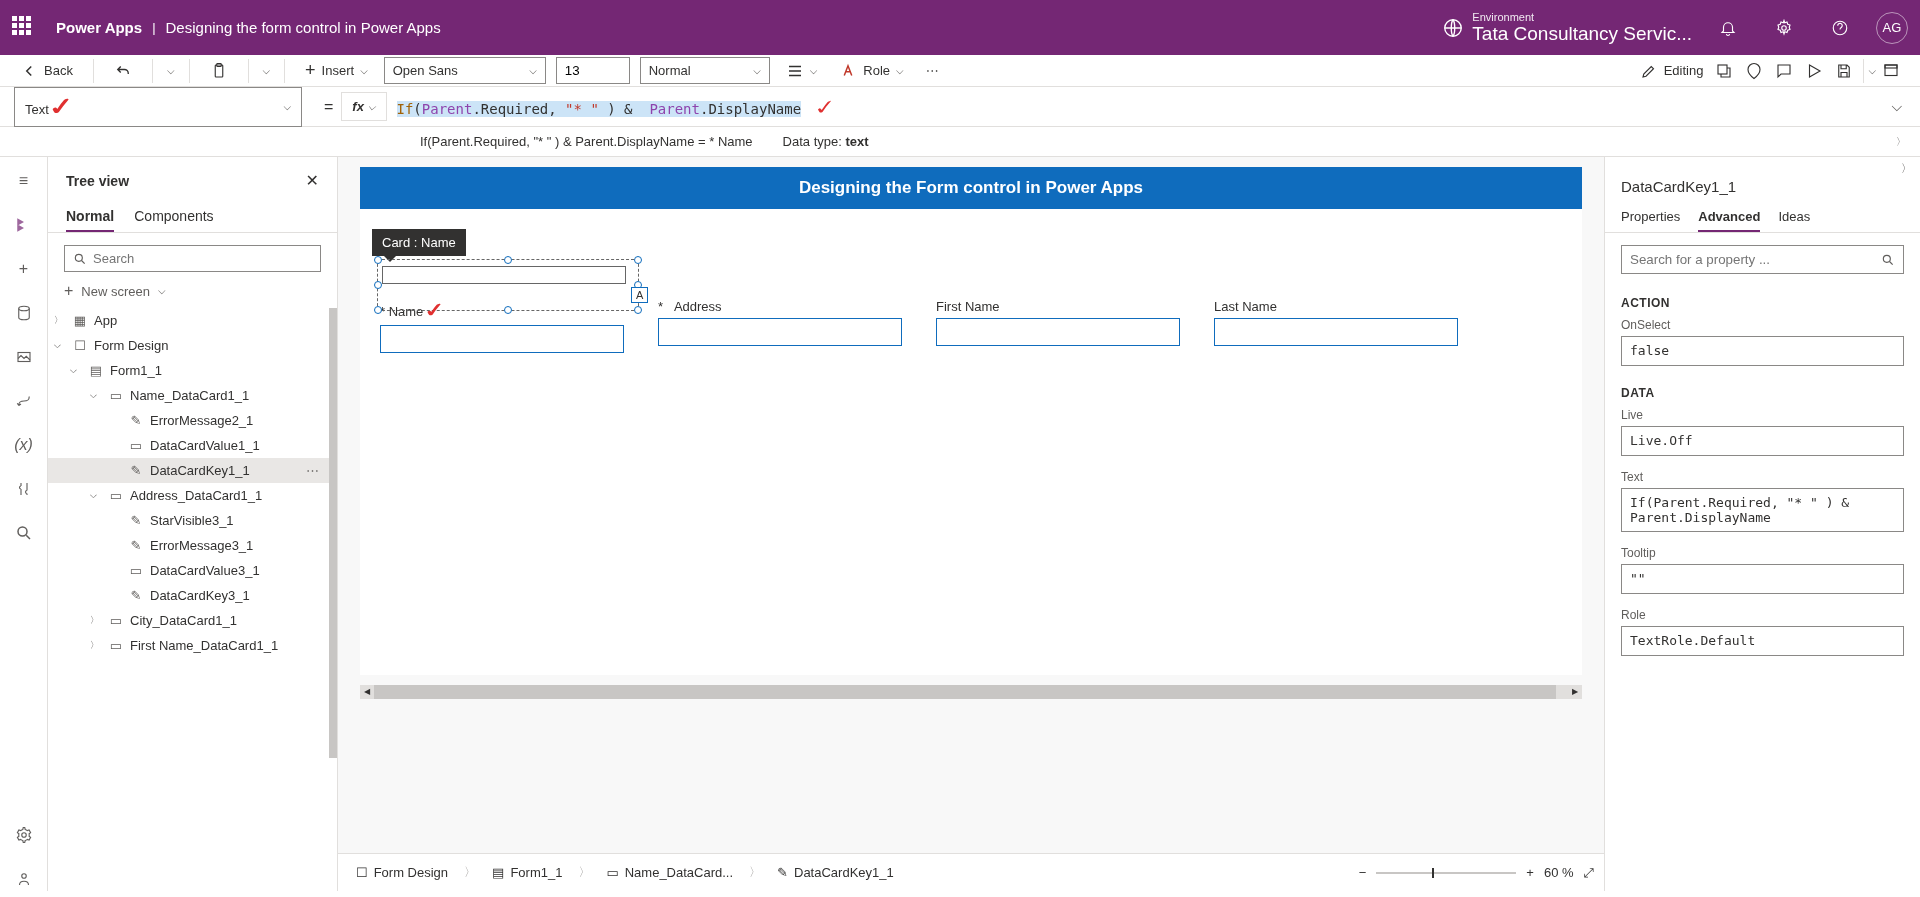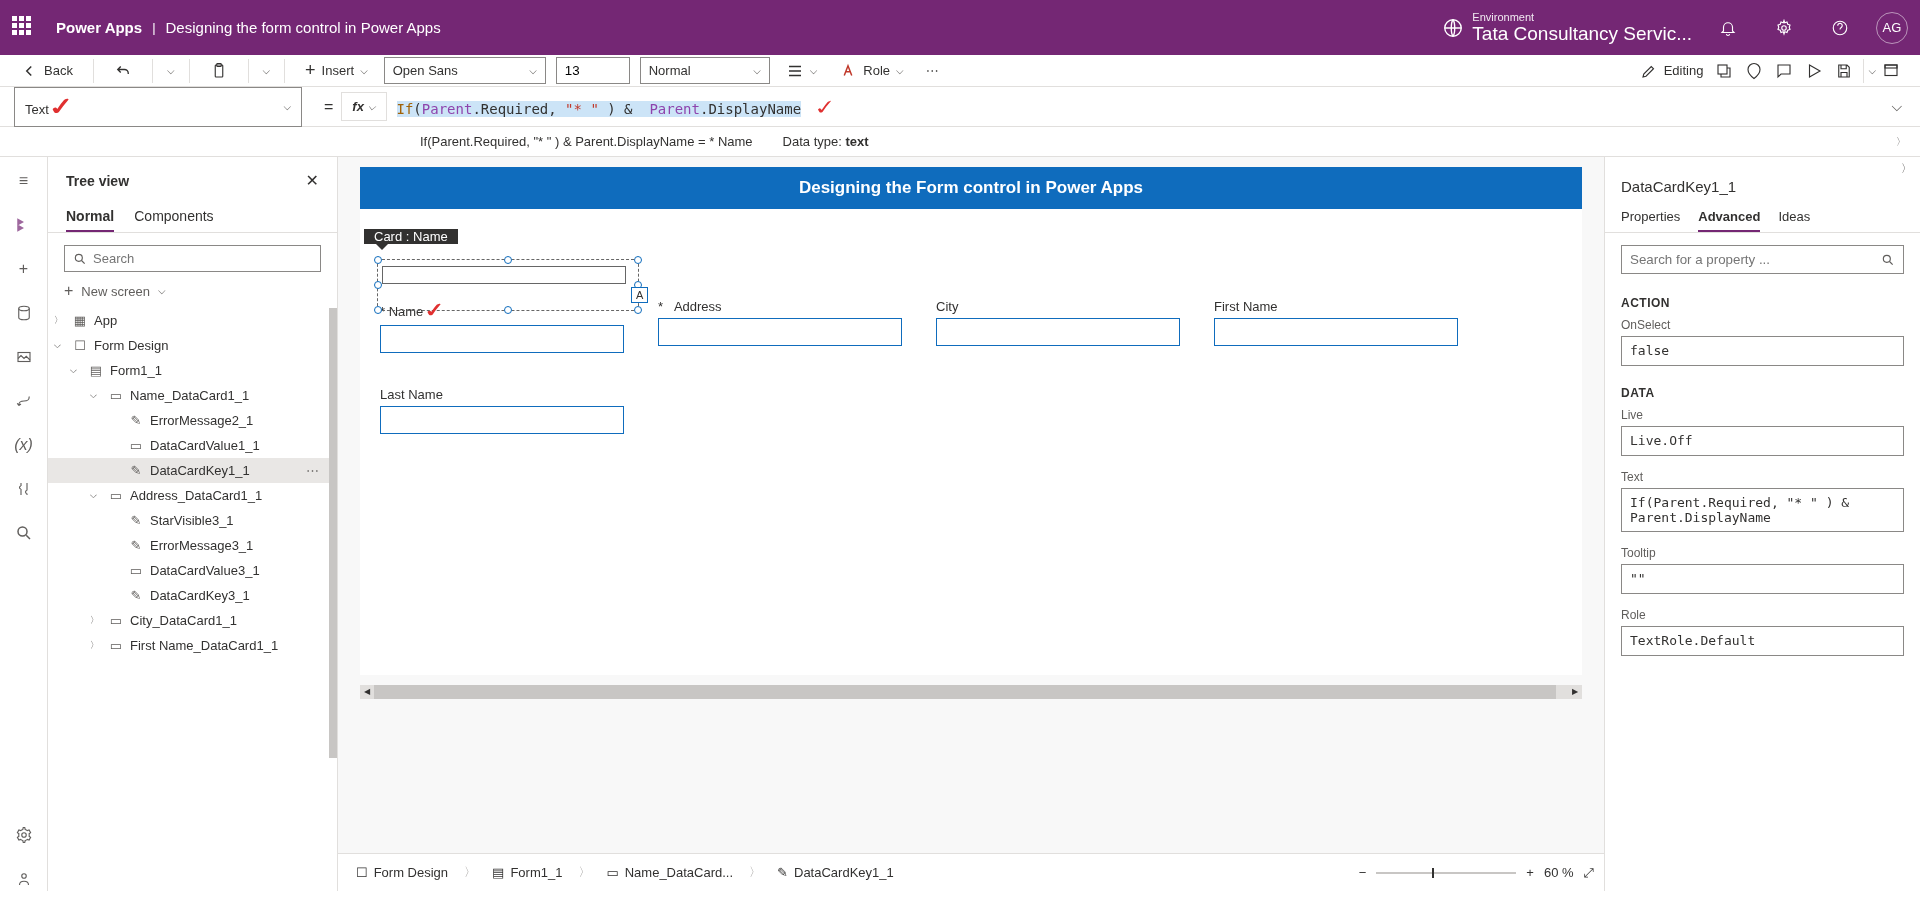"Card : Name" .card-tag { left: 4px -> 12px; padding: 0 10px -> 6px 10px }
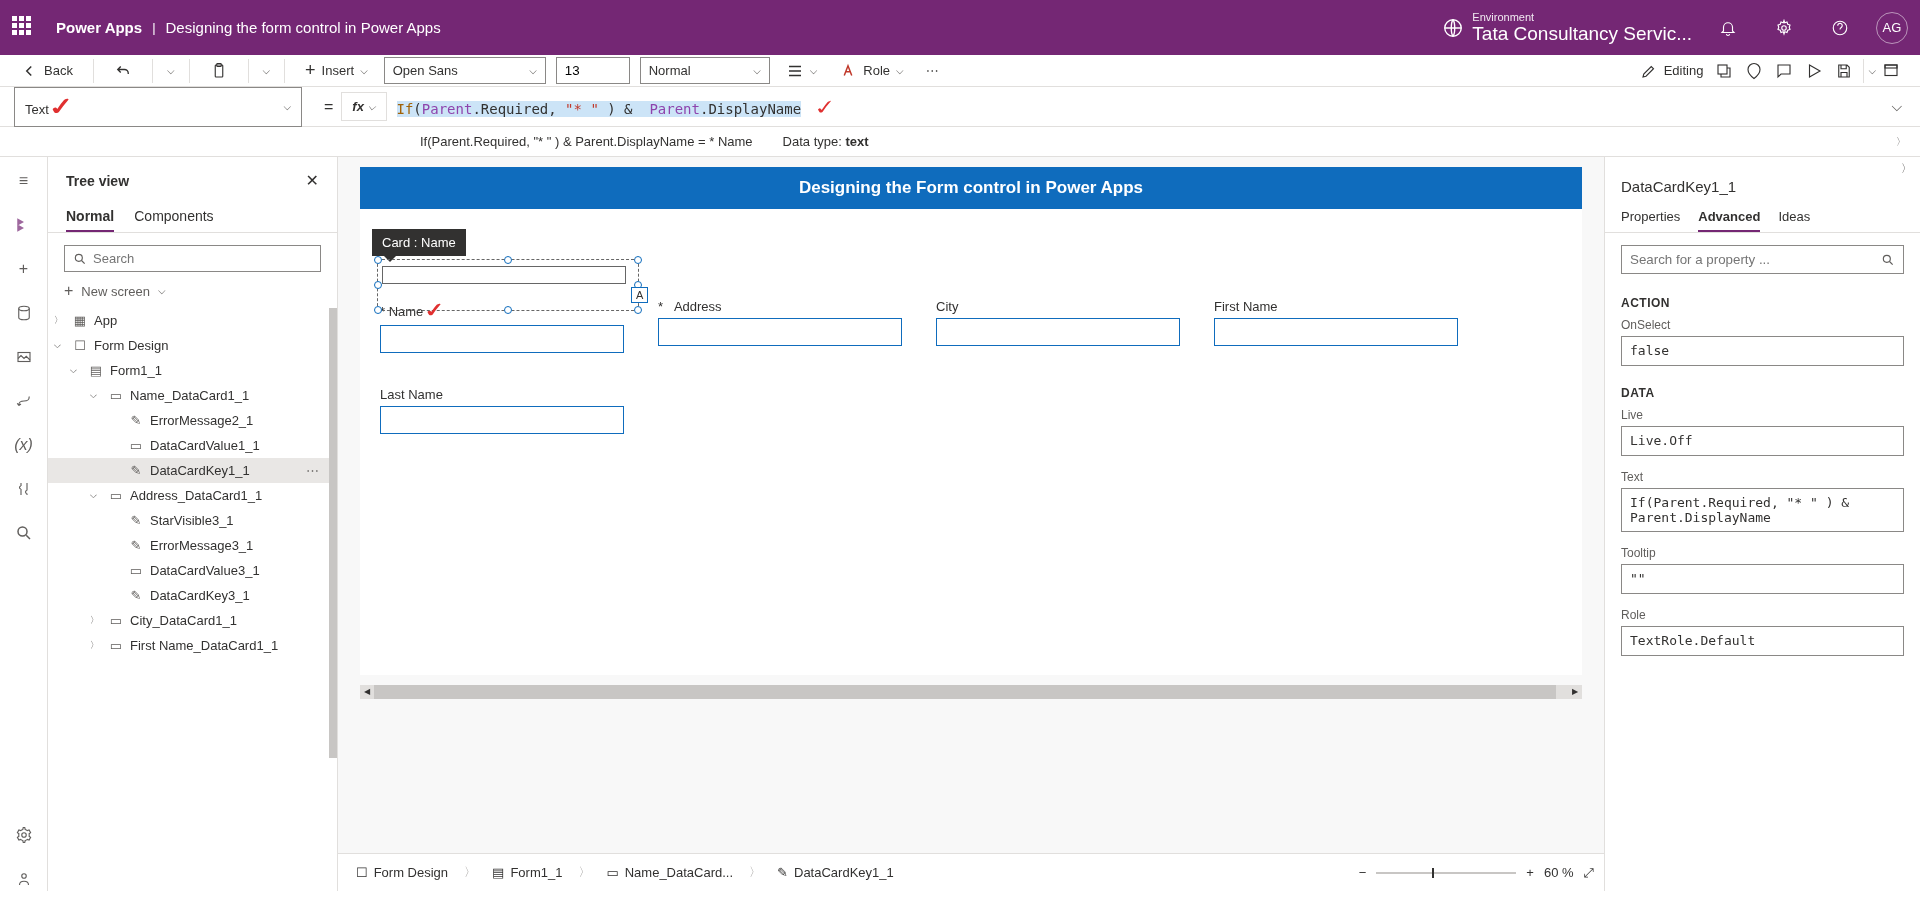"City" div.field { html: <div> <span>City</span> <div></div> </div> -> none }
